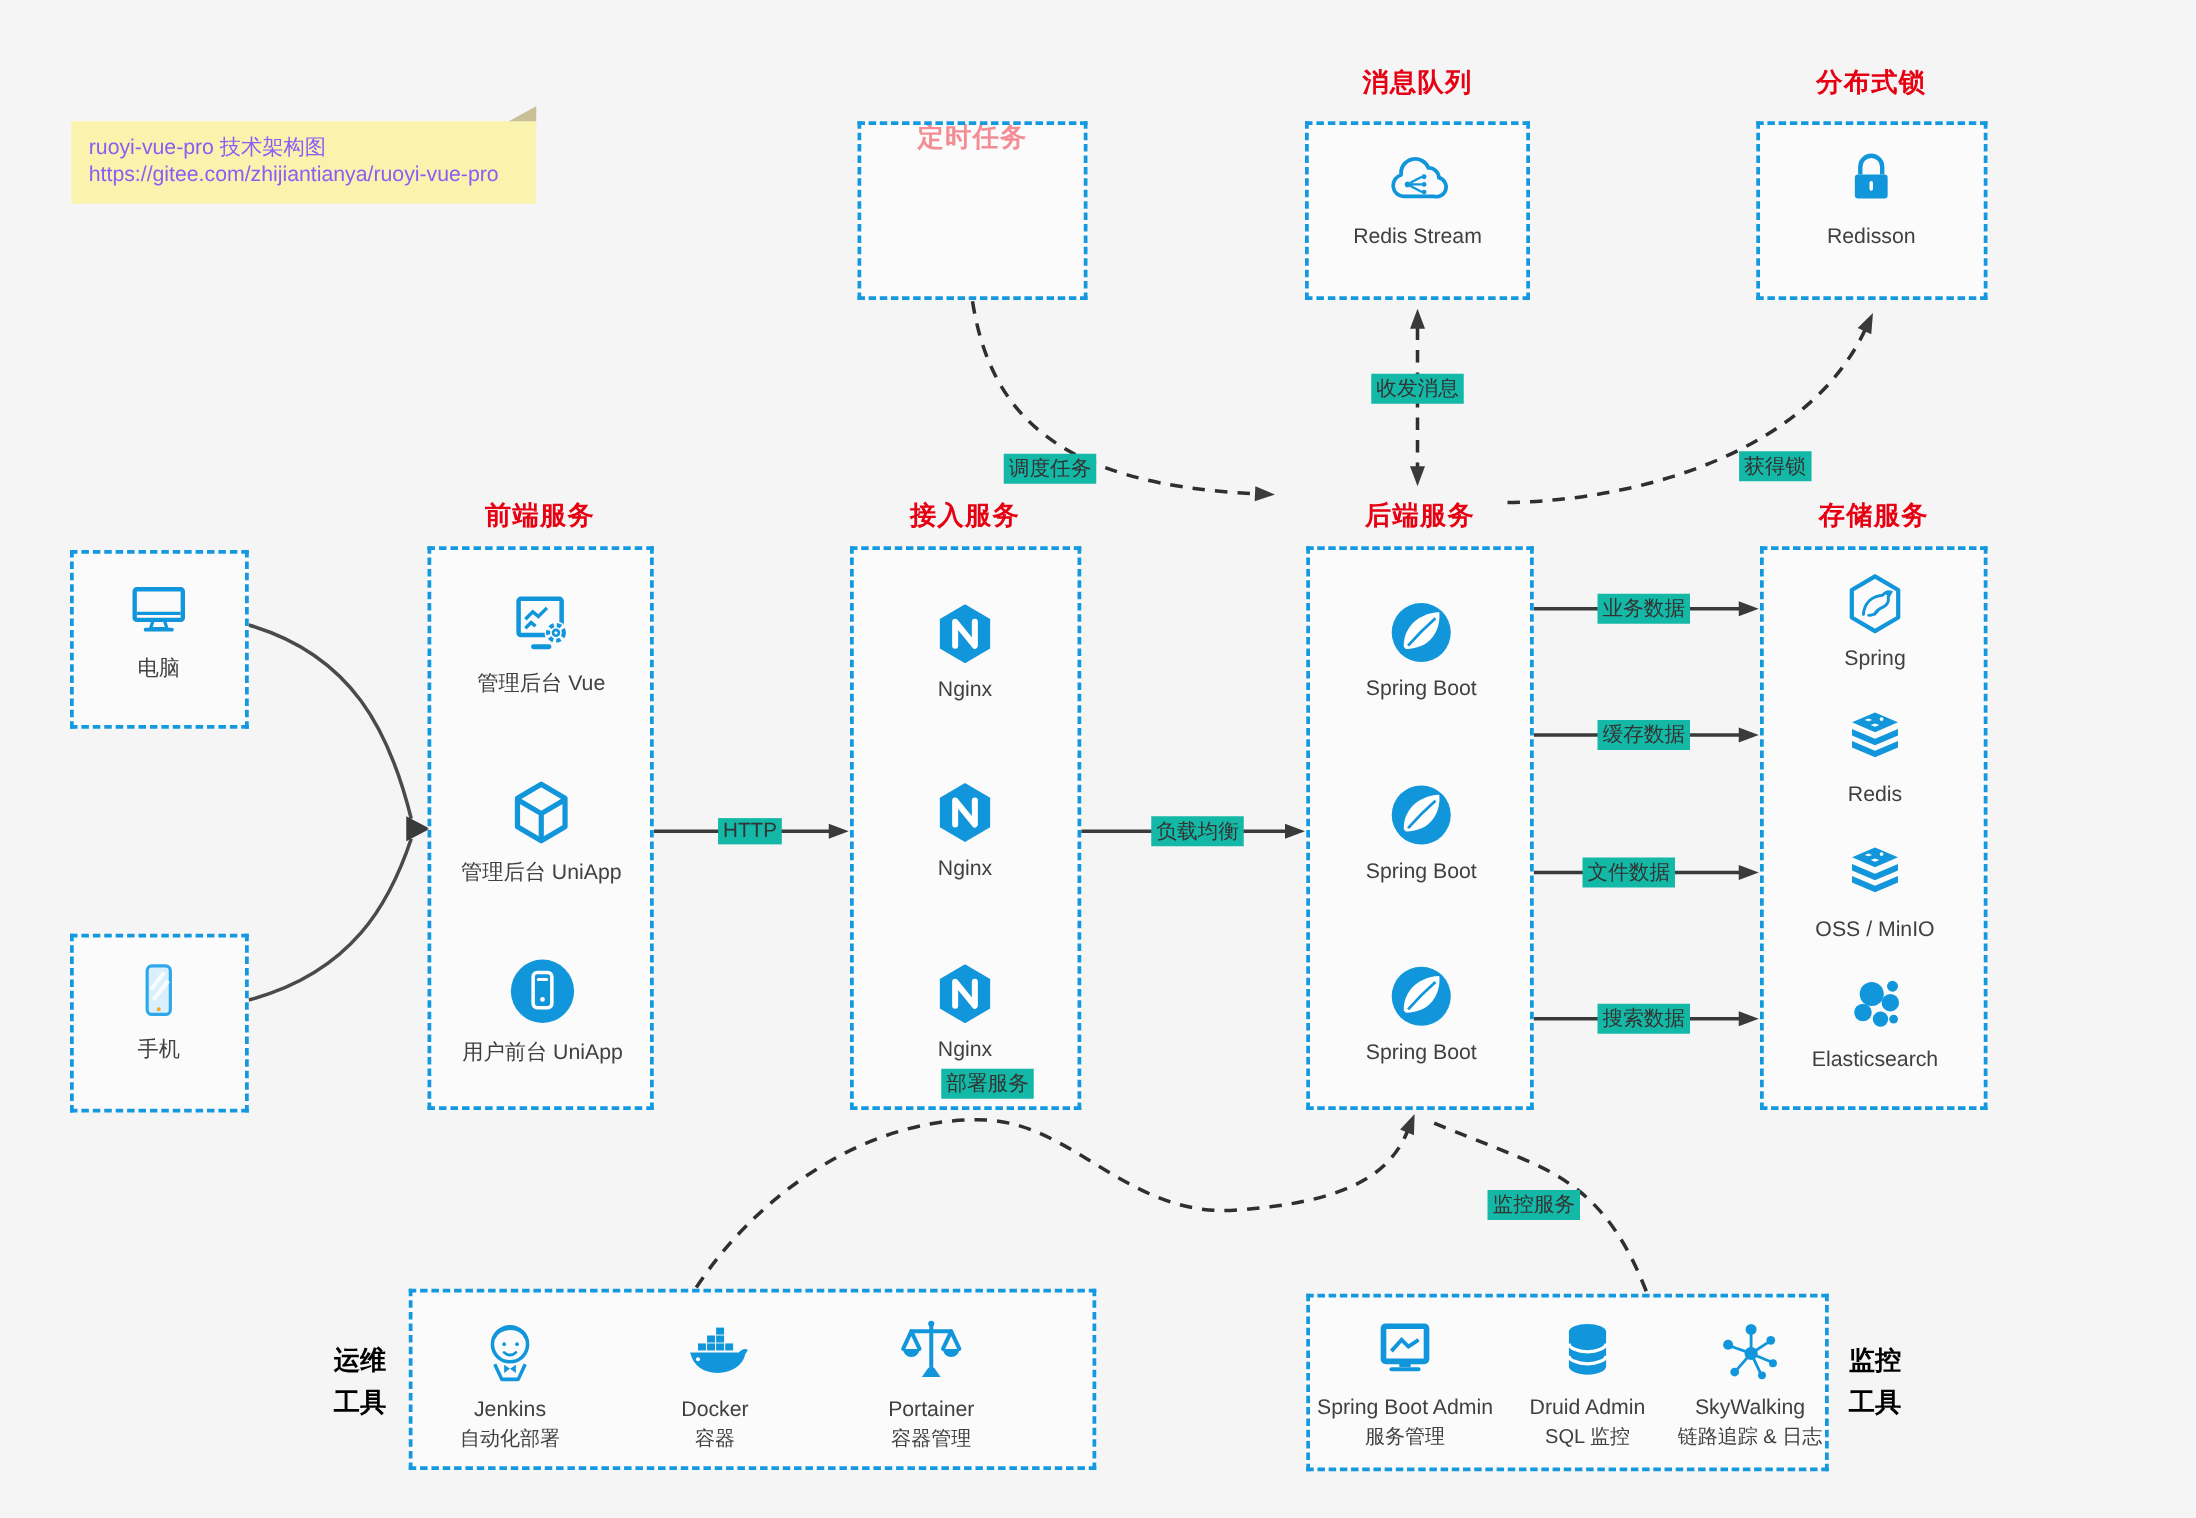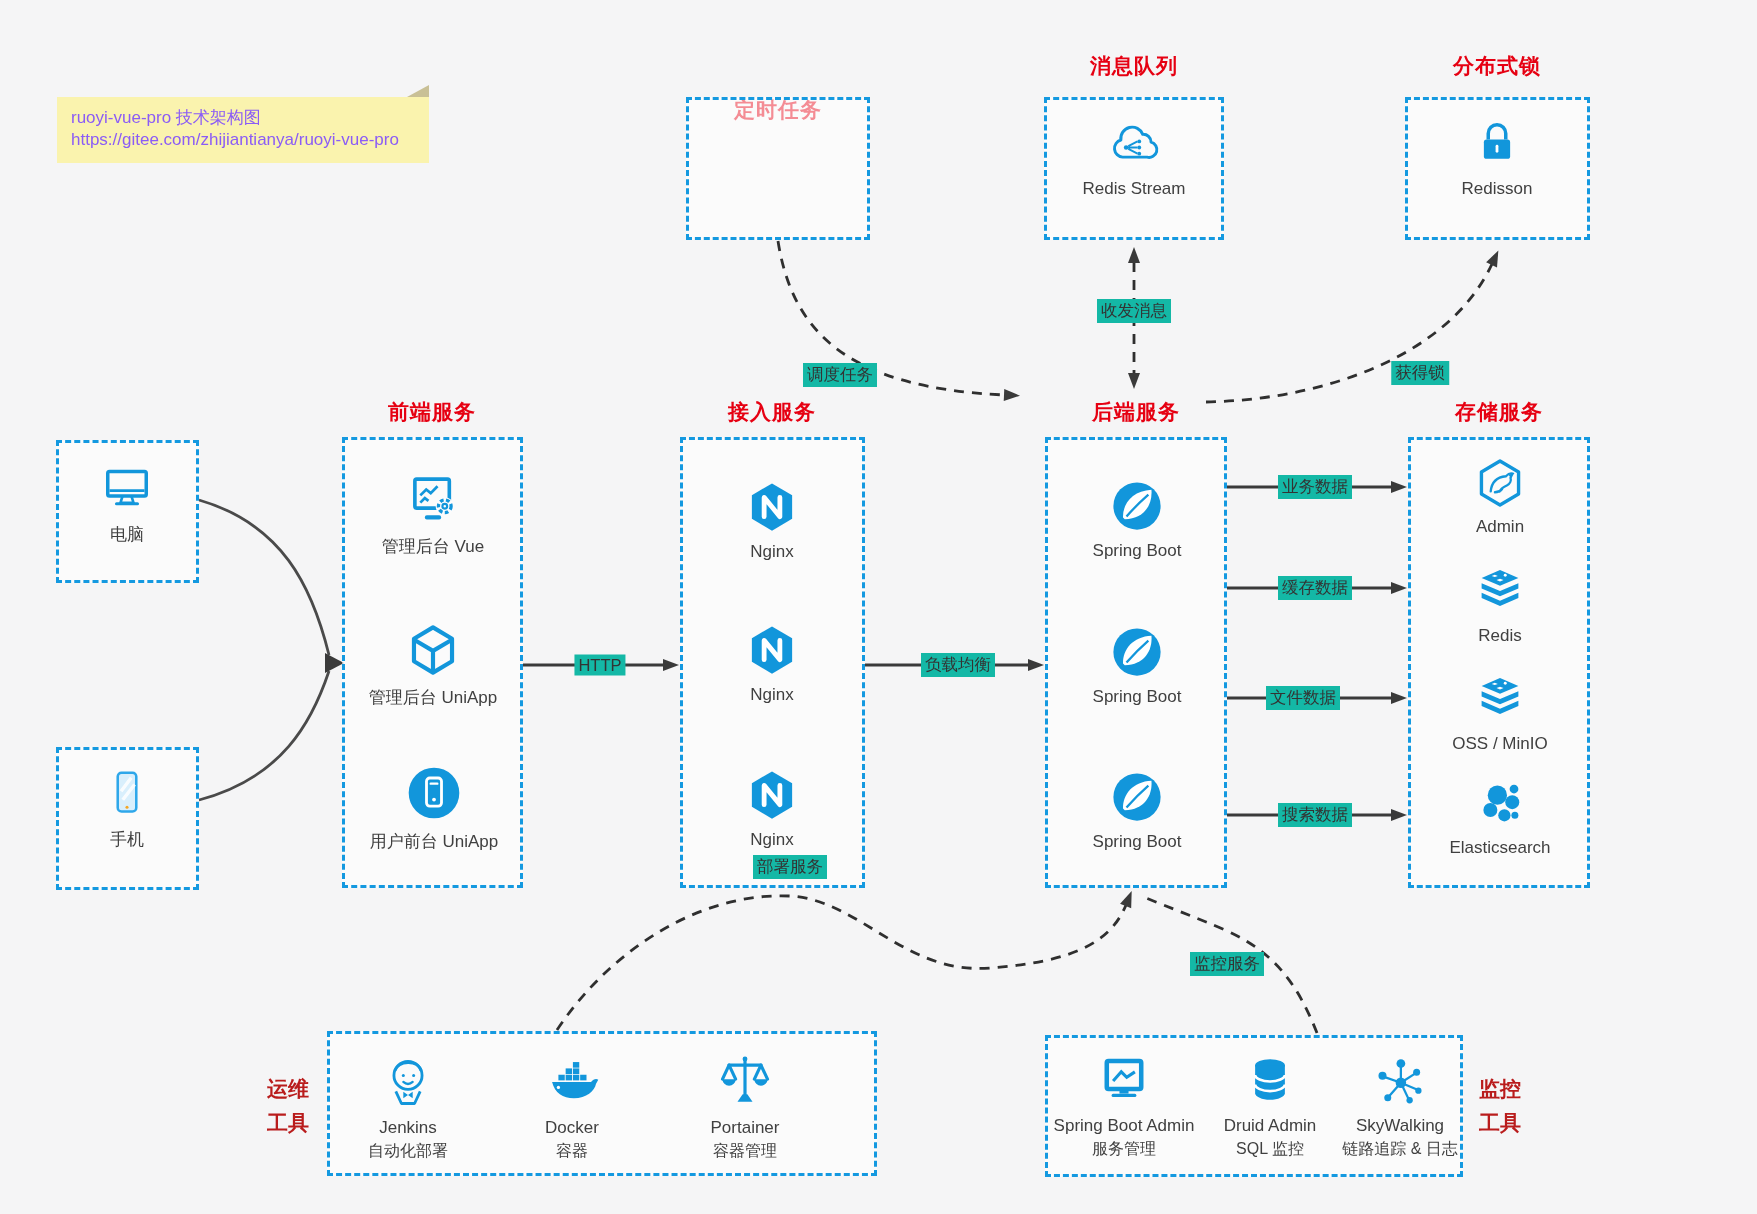"Admin" div.lbl { text: Admin -> Spring }
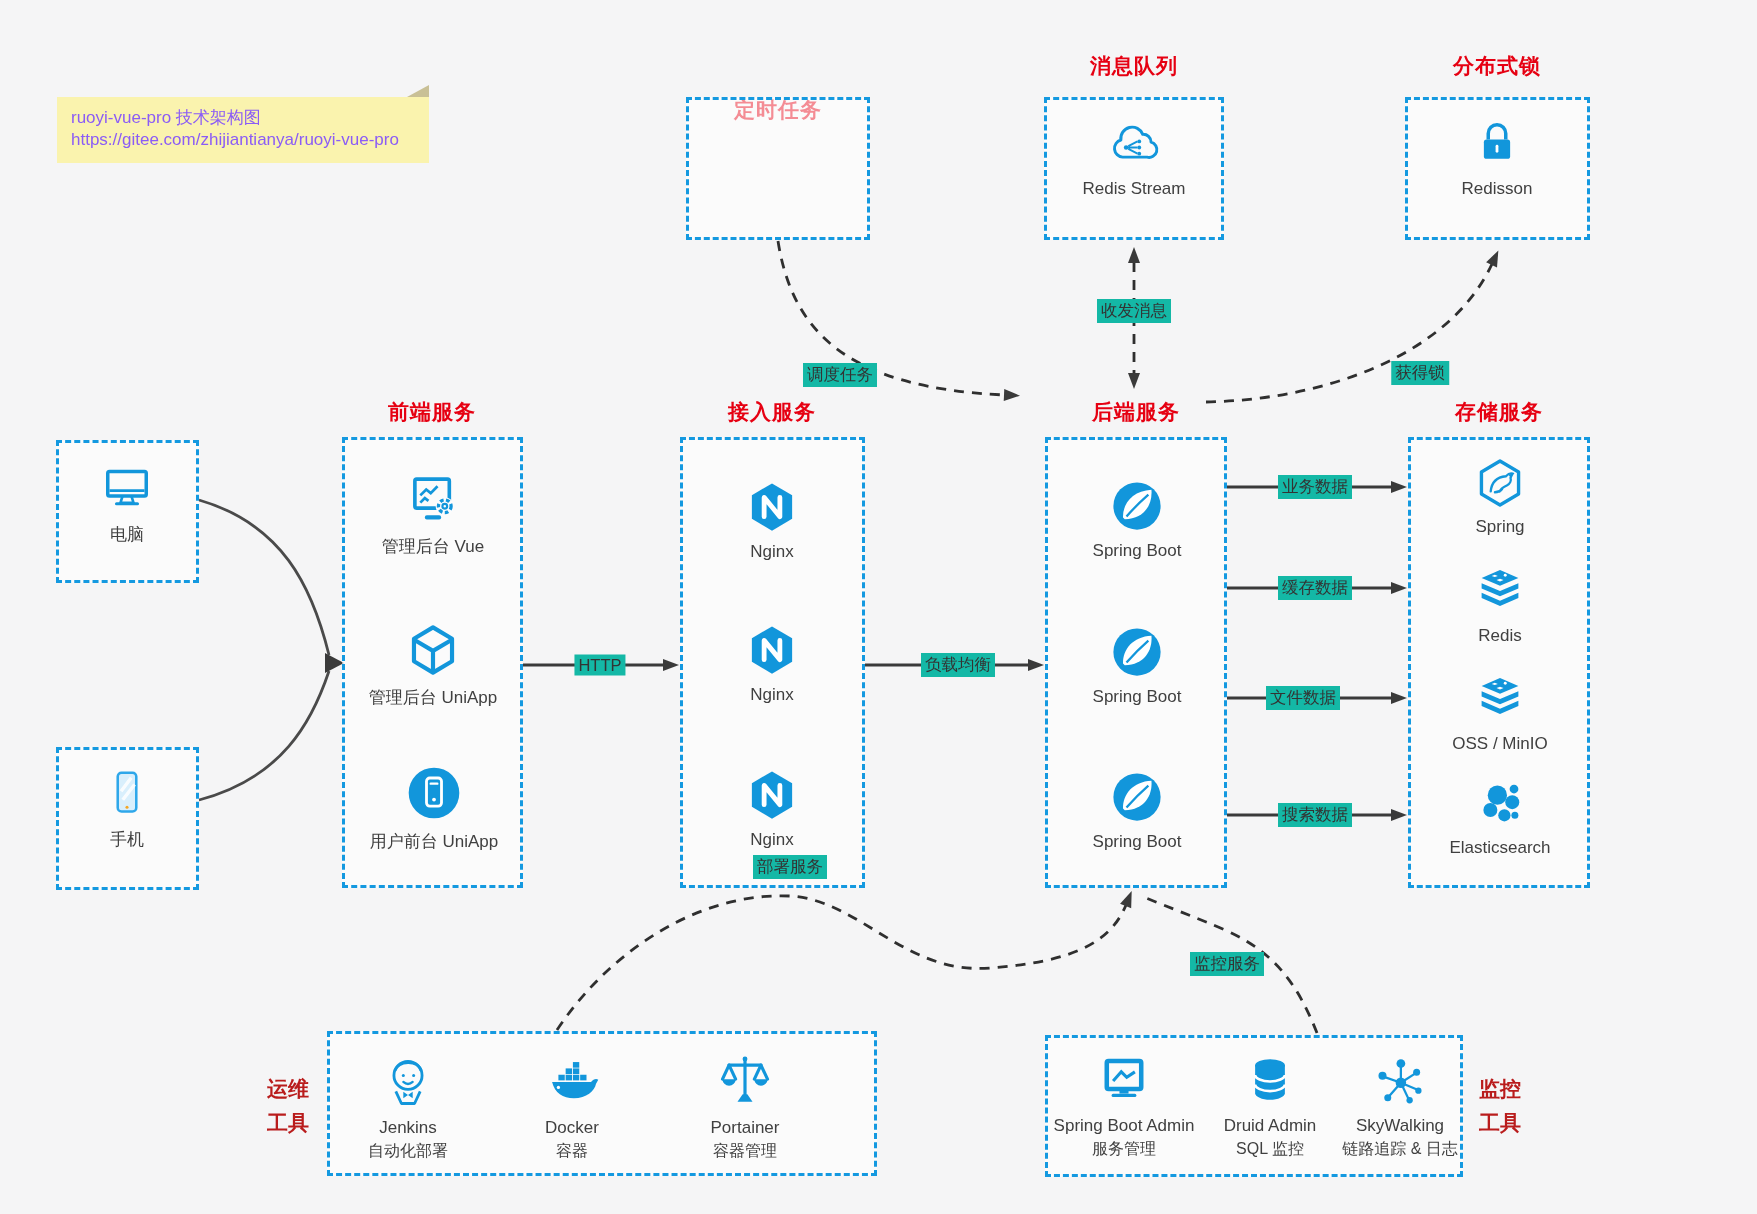"运维" .side-title { color: #b91c1c -> #000000 }
